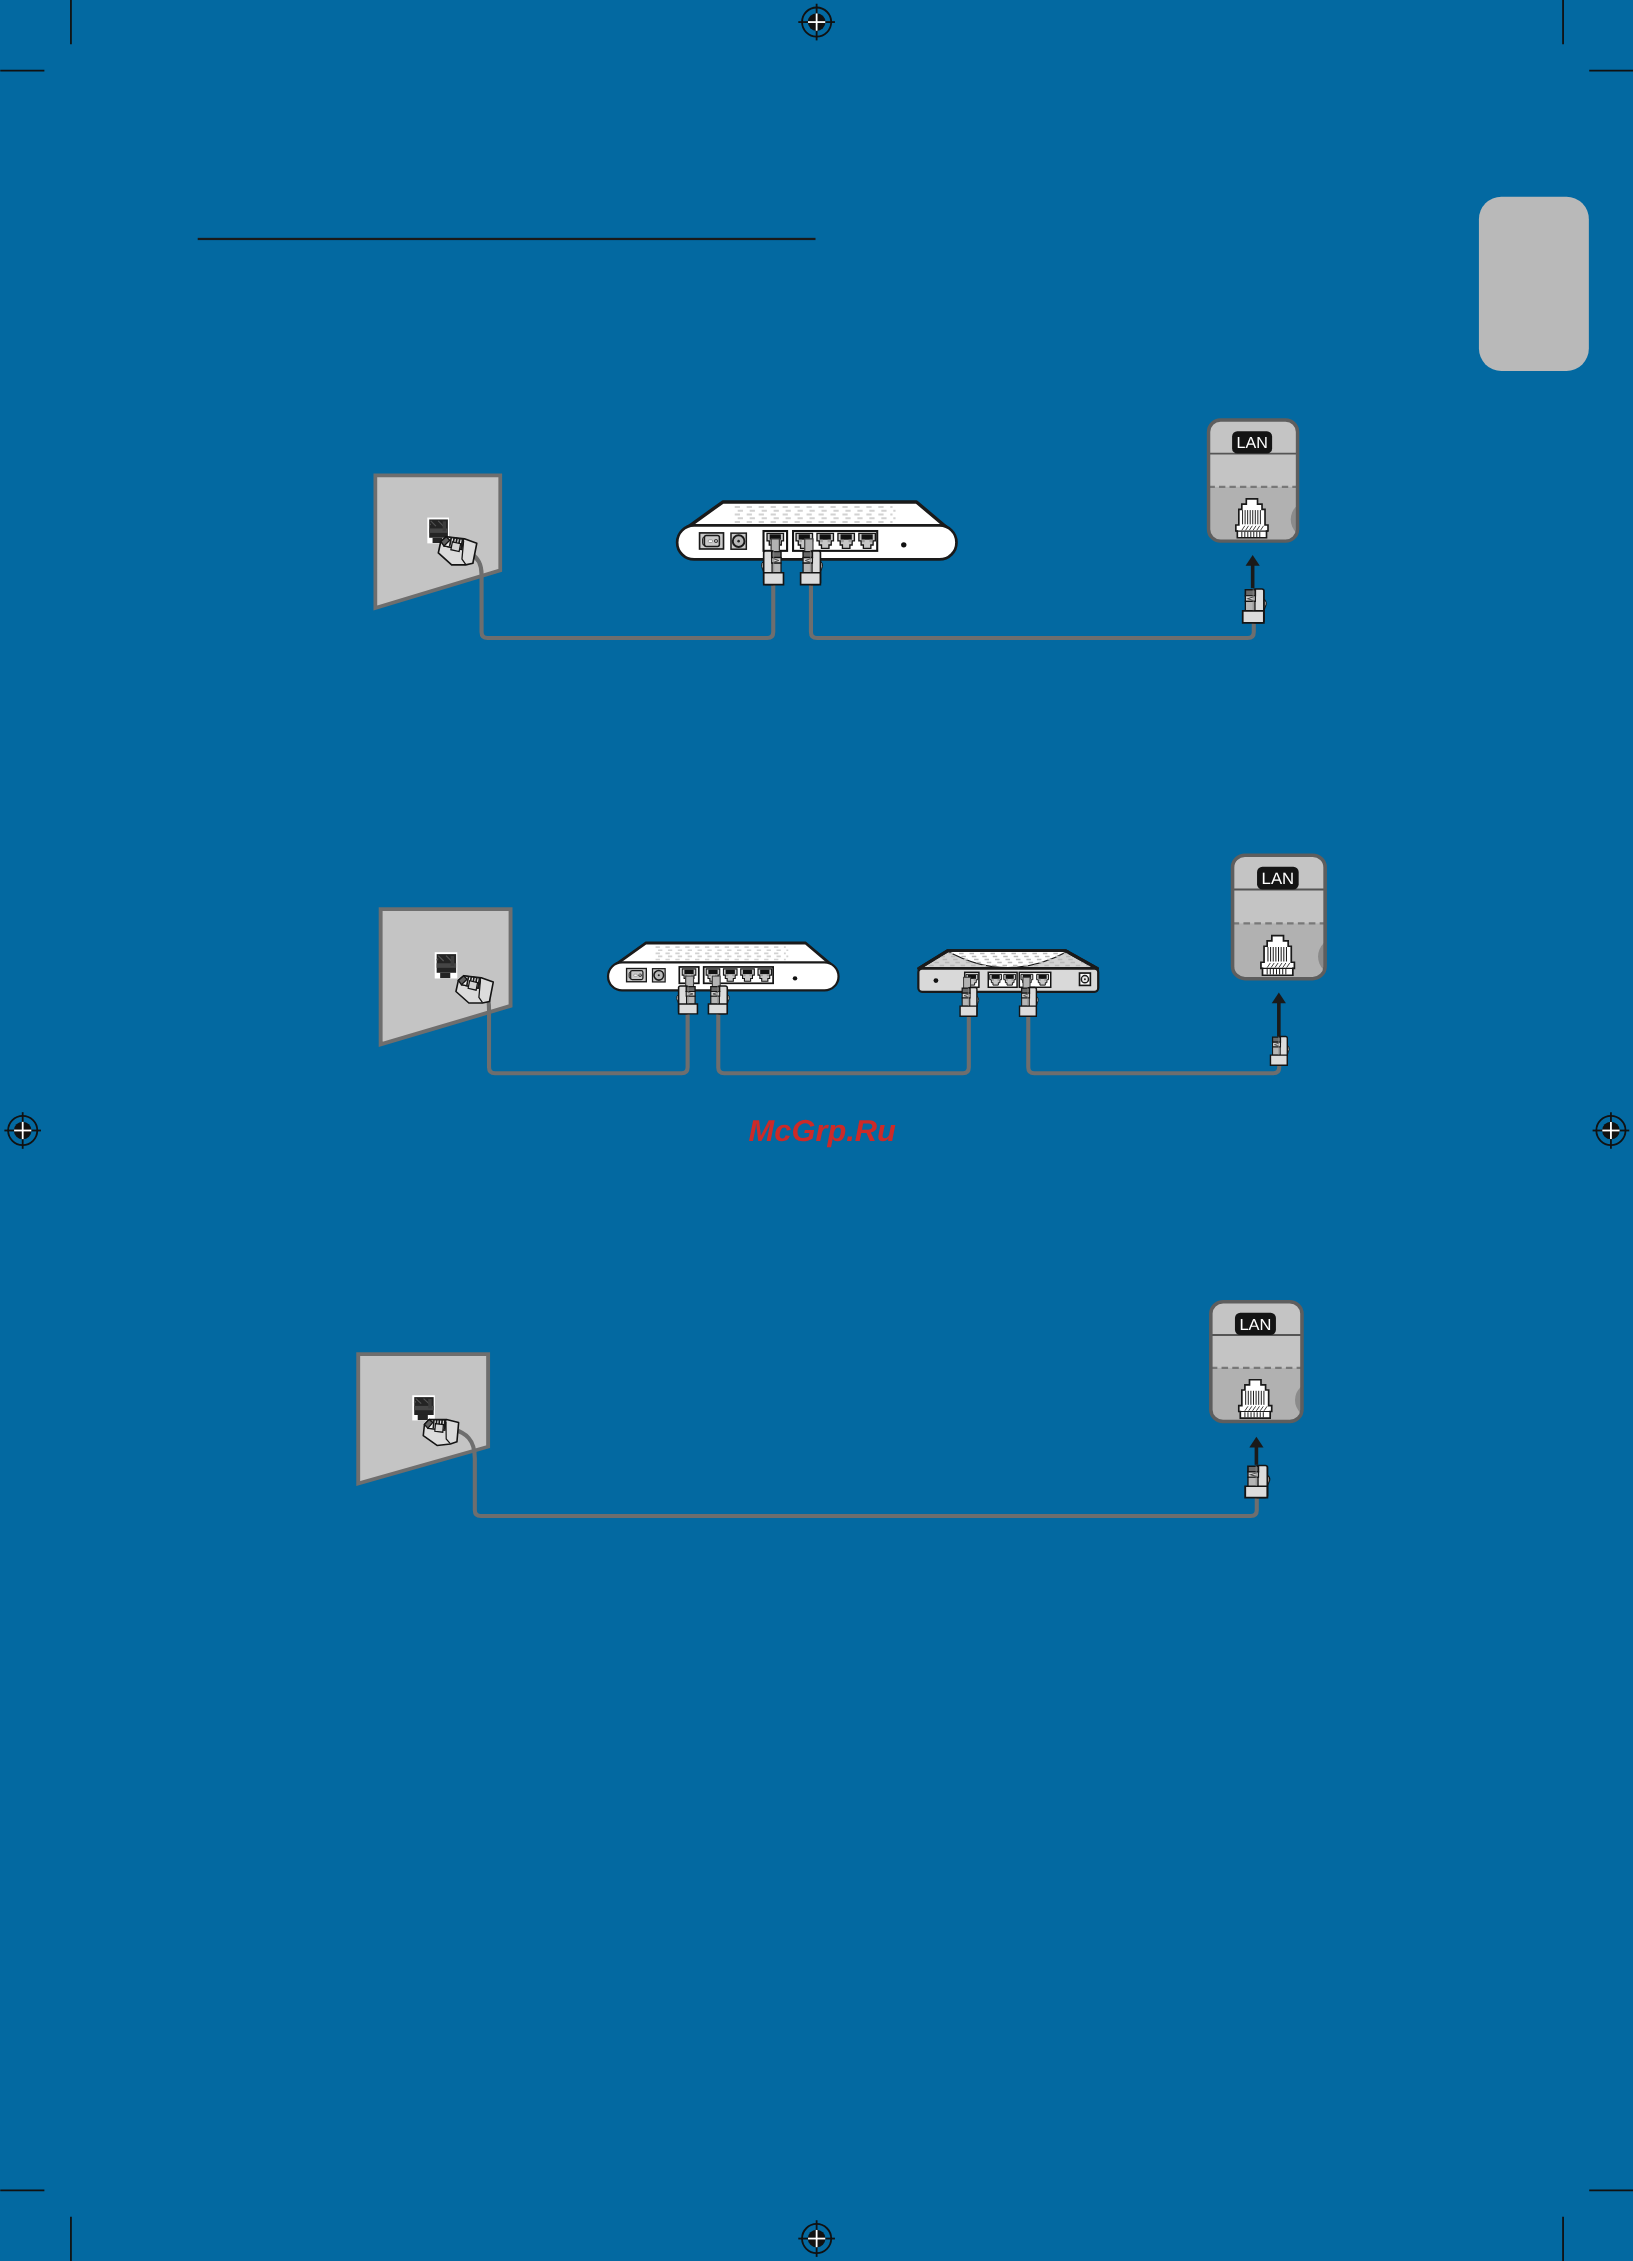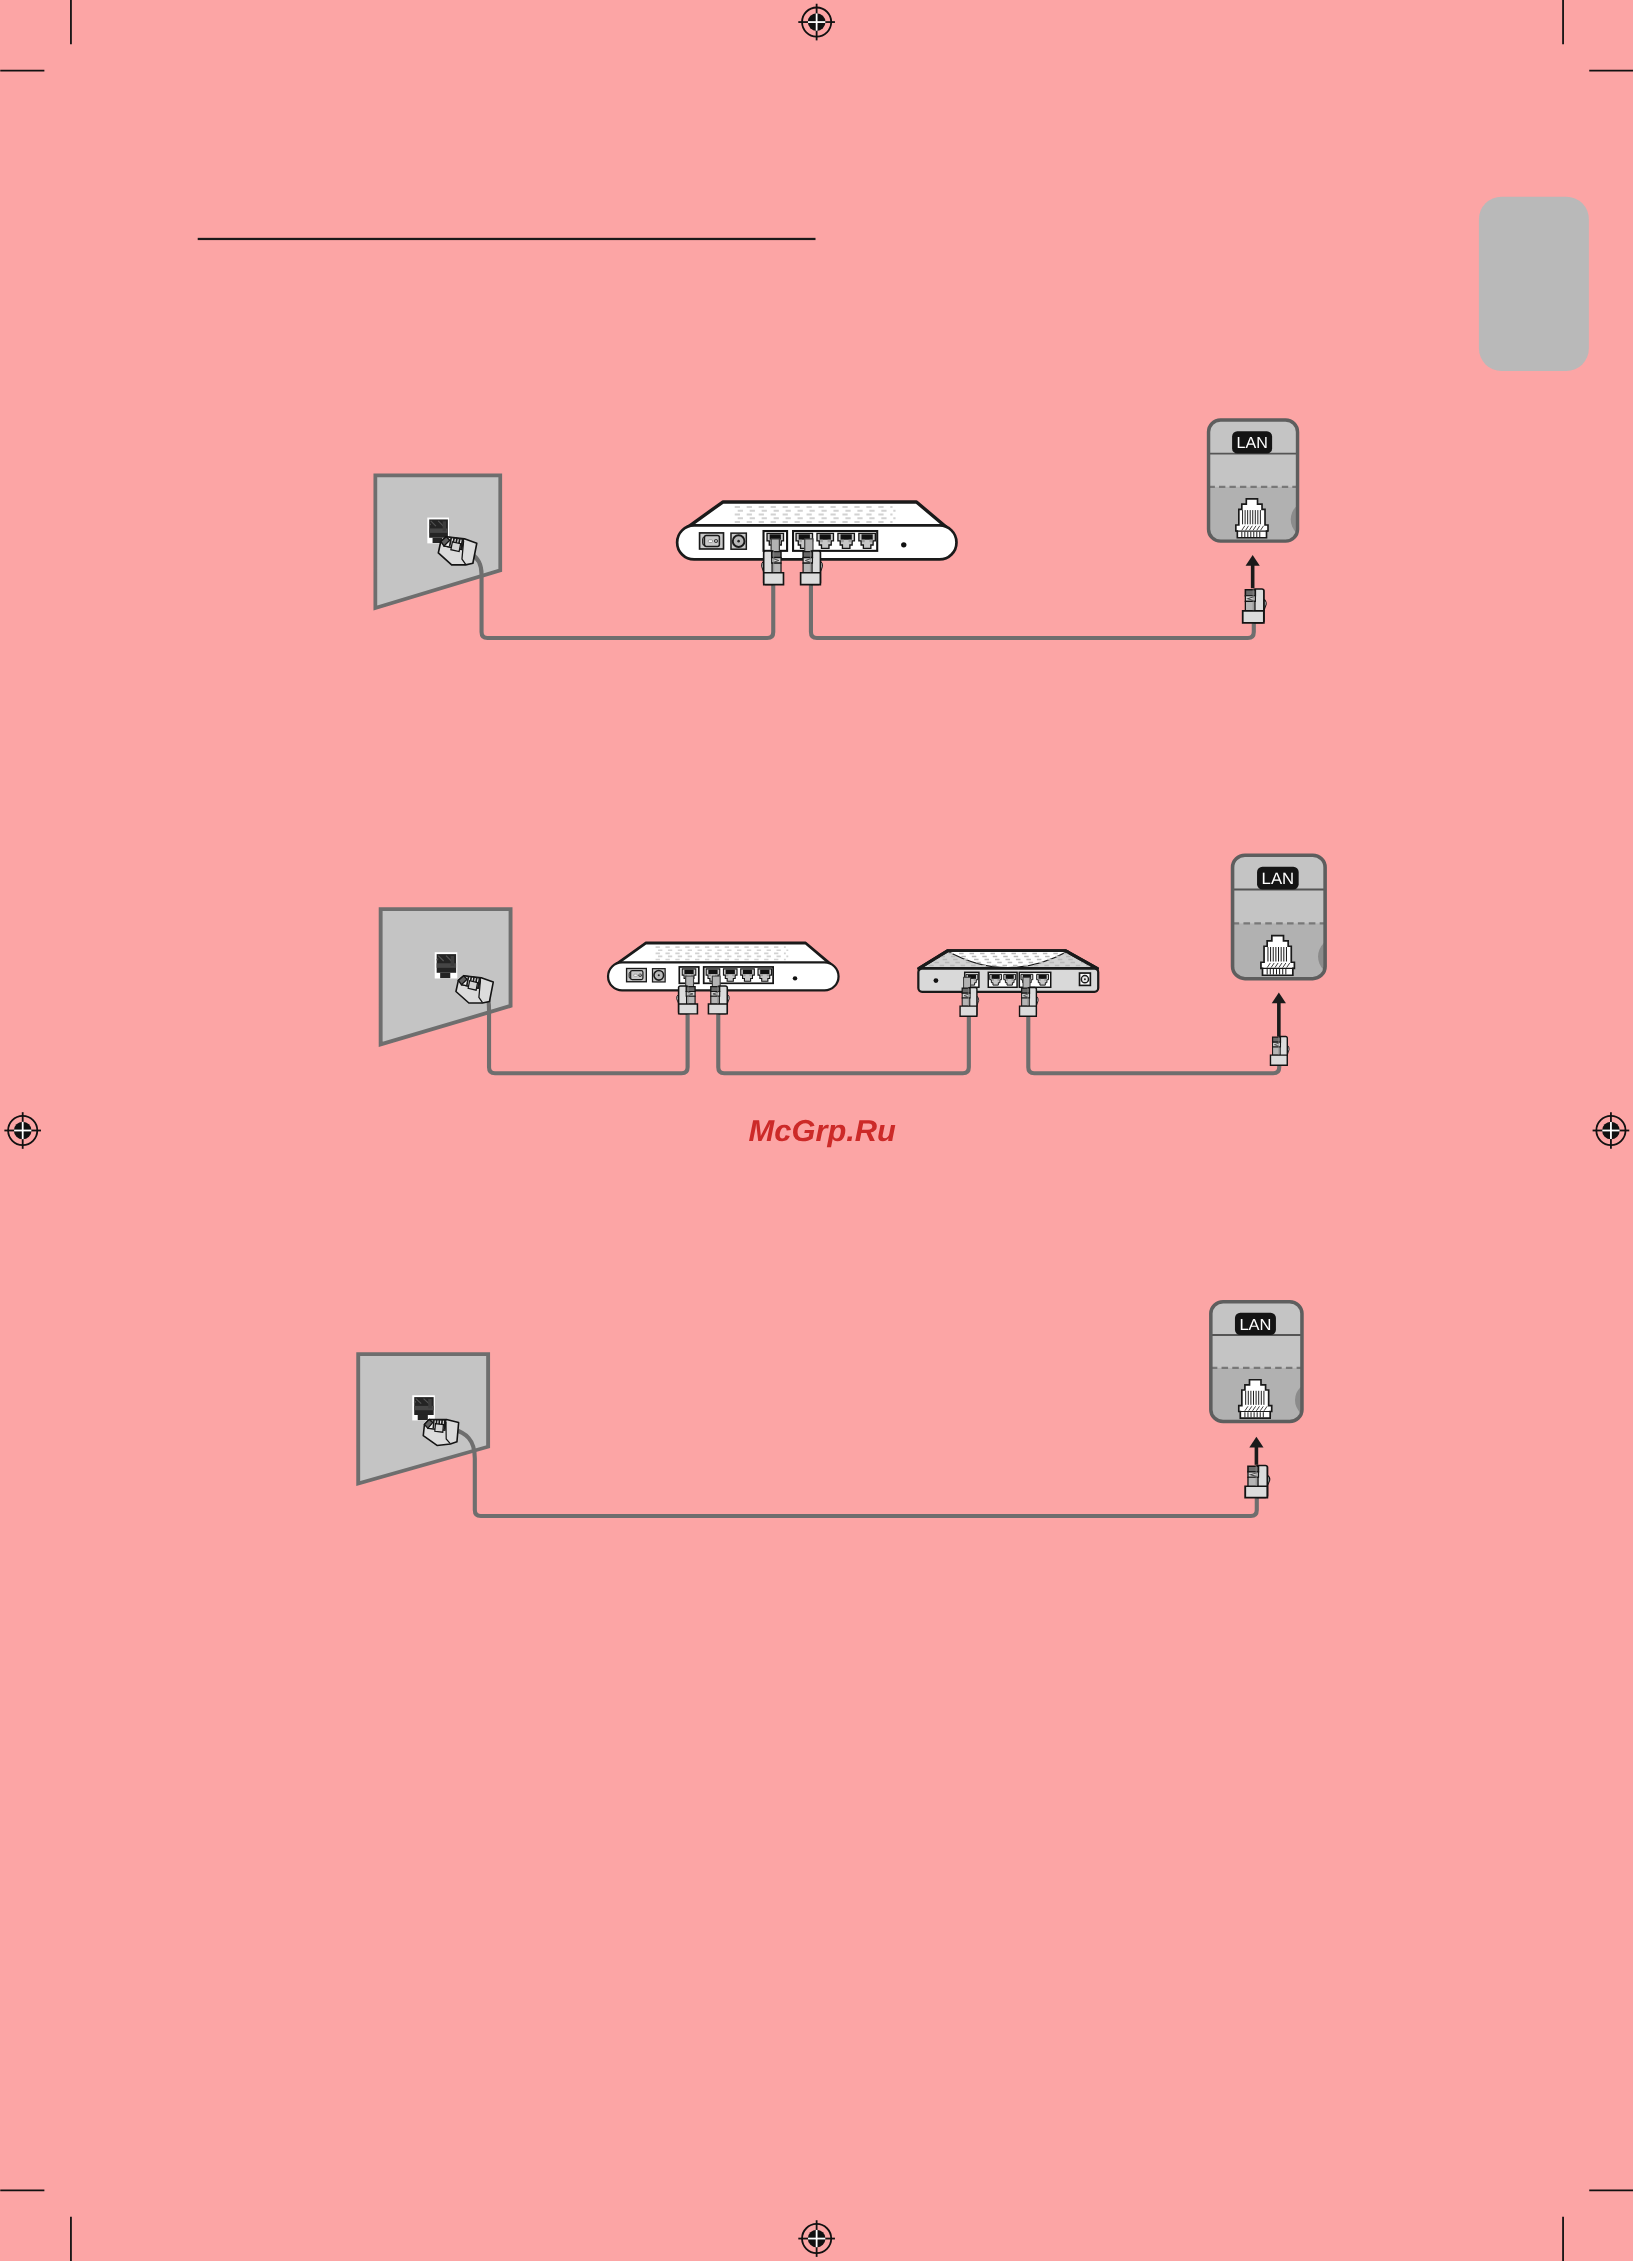"McGrp.Ru" #page { background: #fca5a5 -> #0369a1 }
